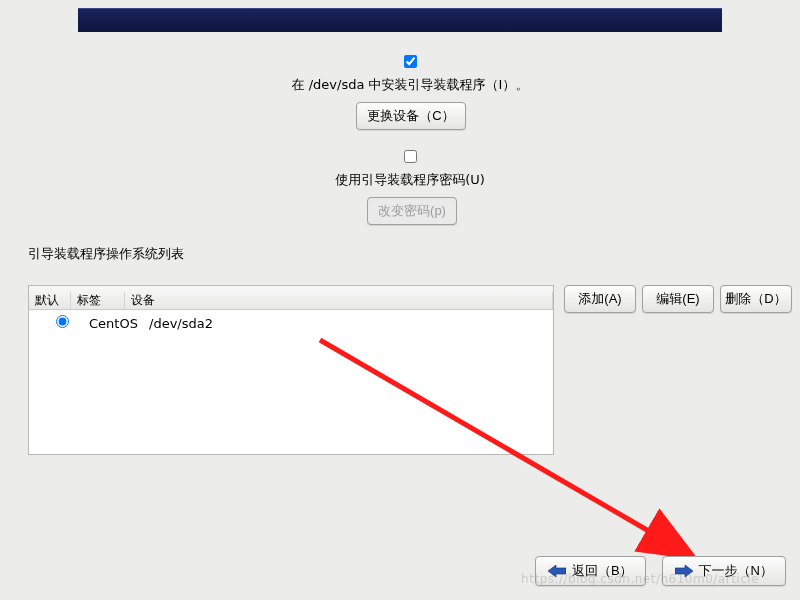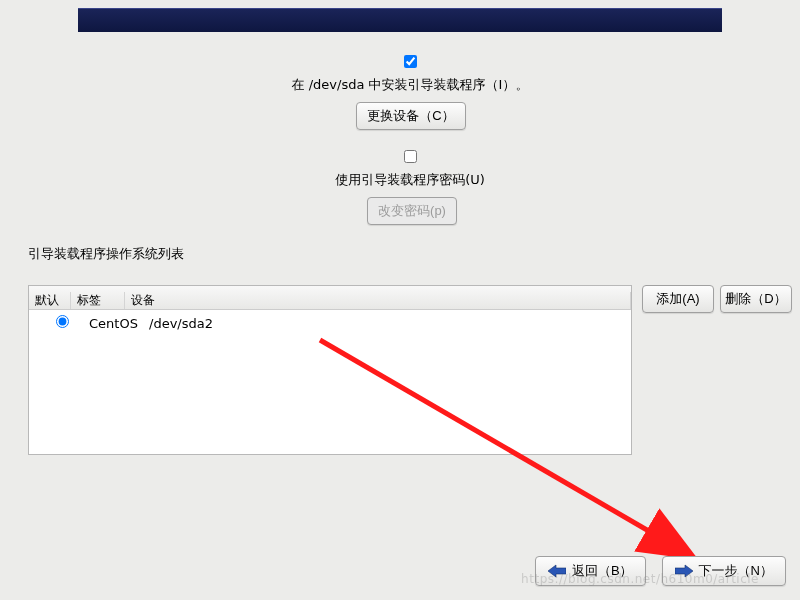"编辑(E)" button.btn { html: none -> <button>编辑(E)</button> }
